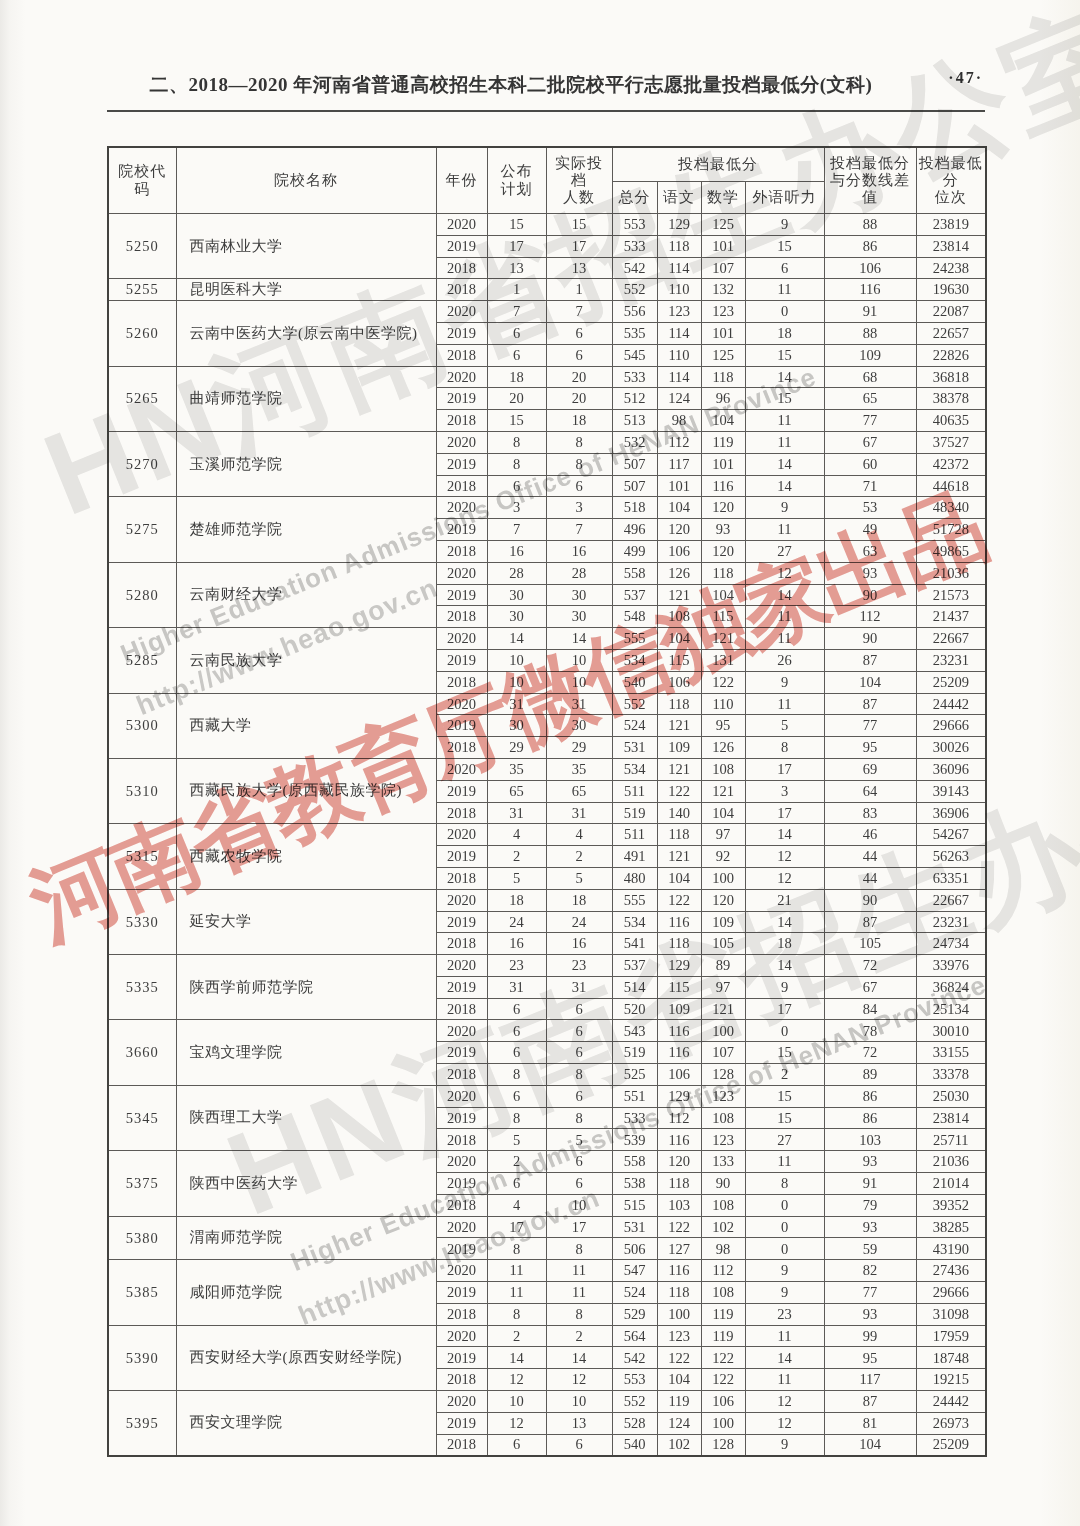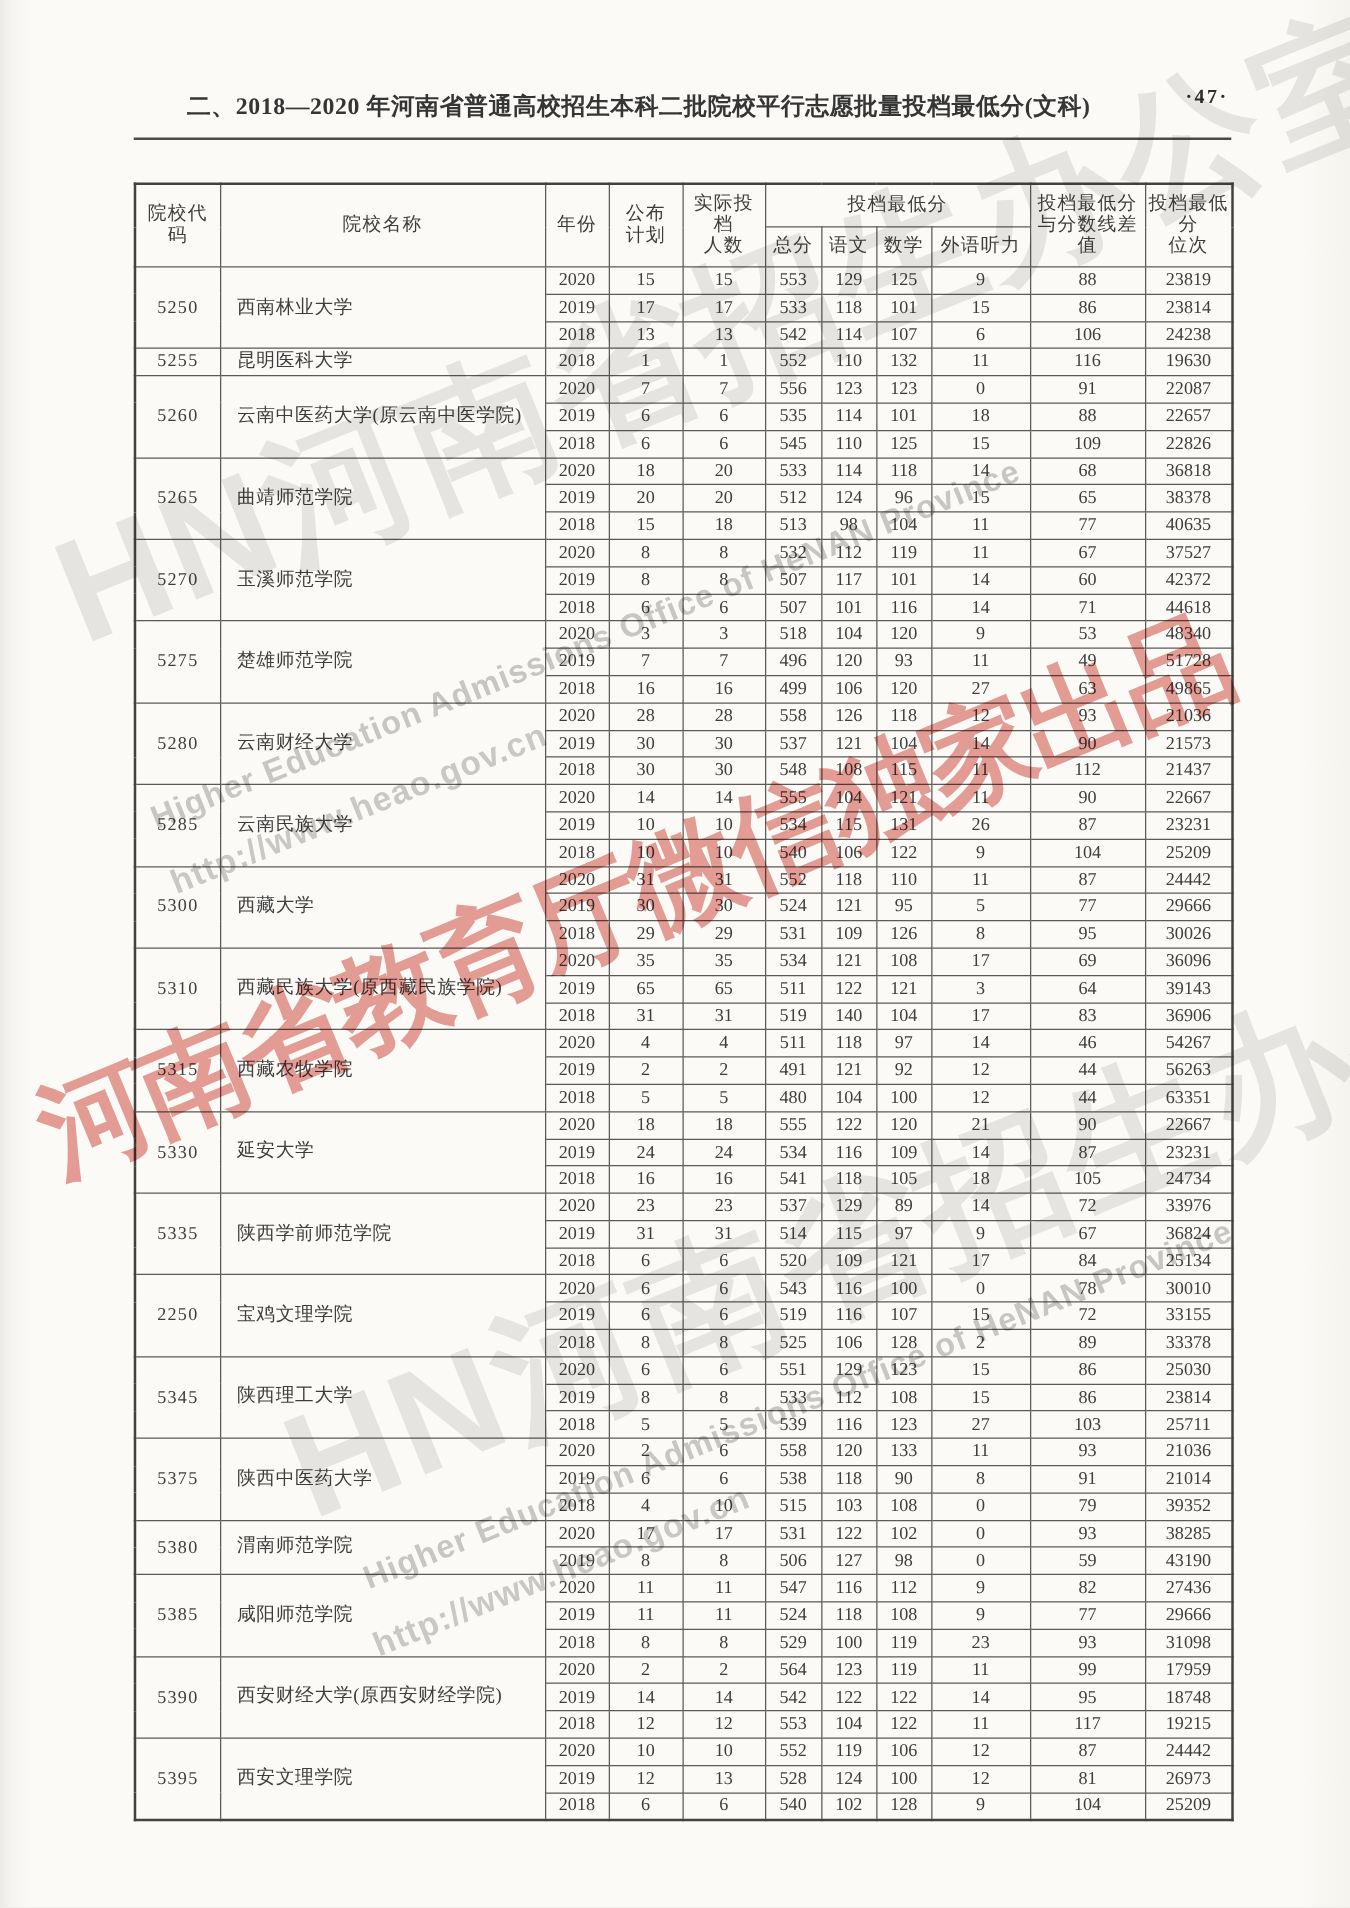"2250" td.code { text: 2250 -> 3660 }
